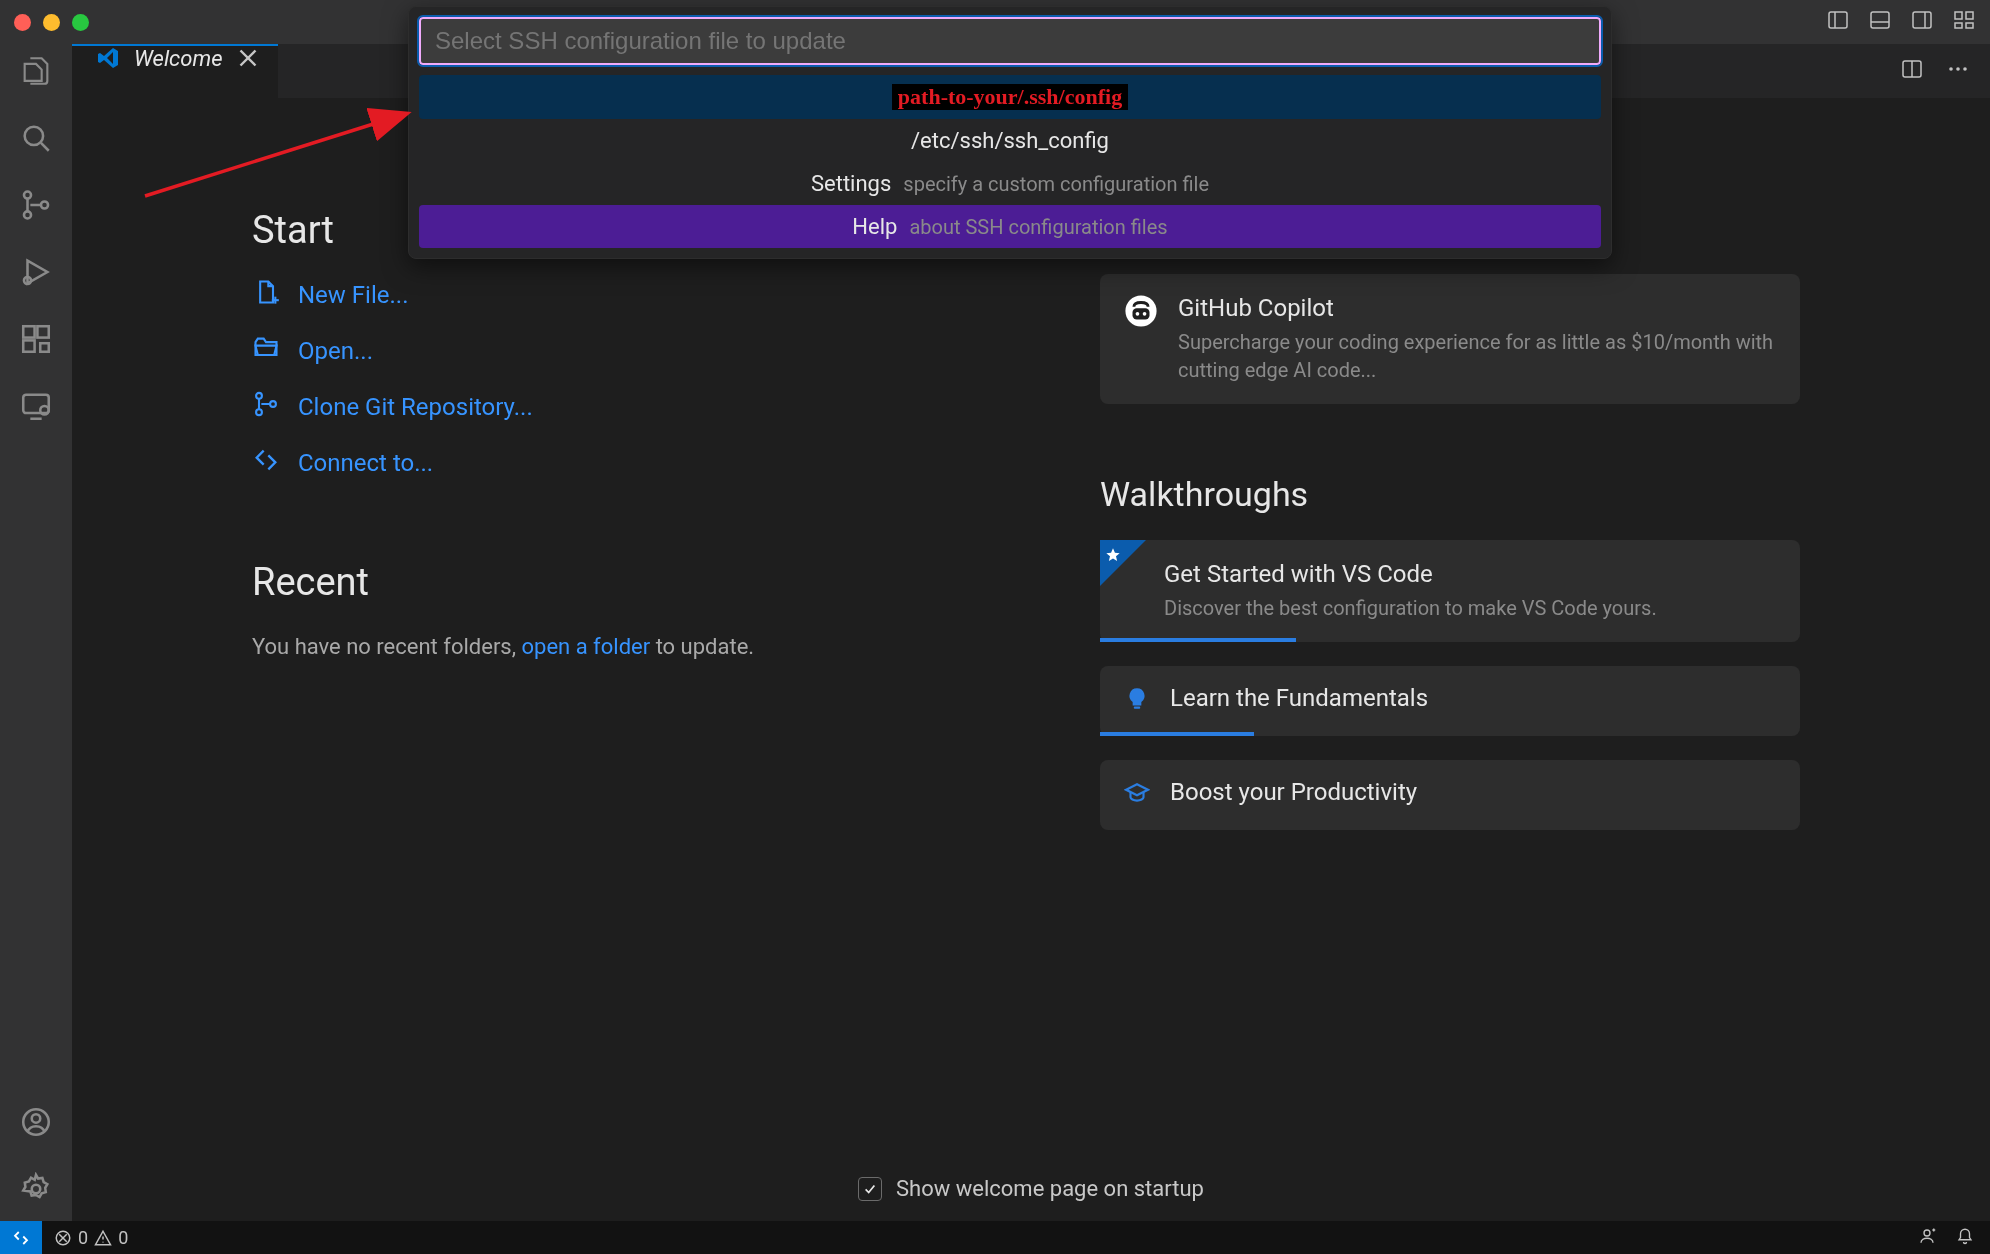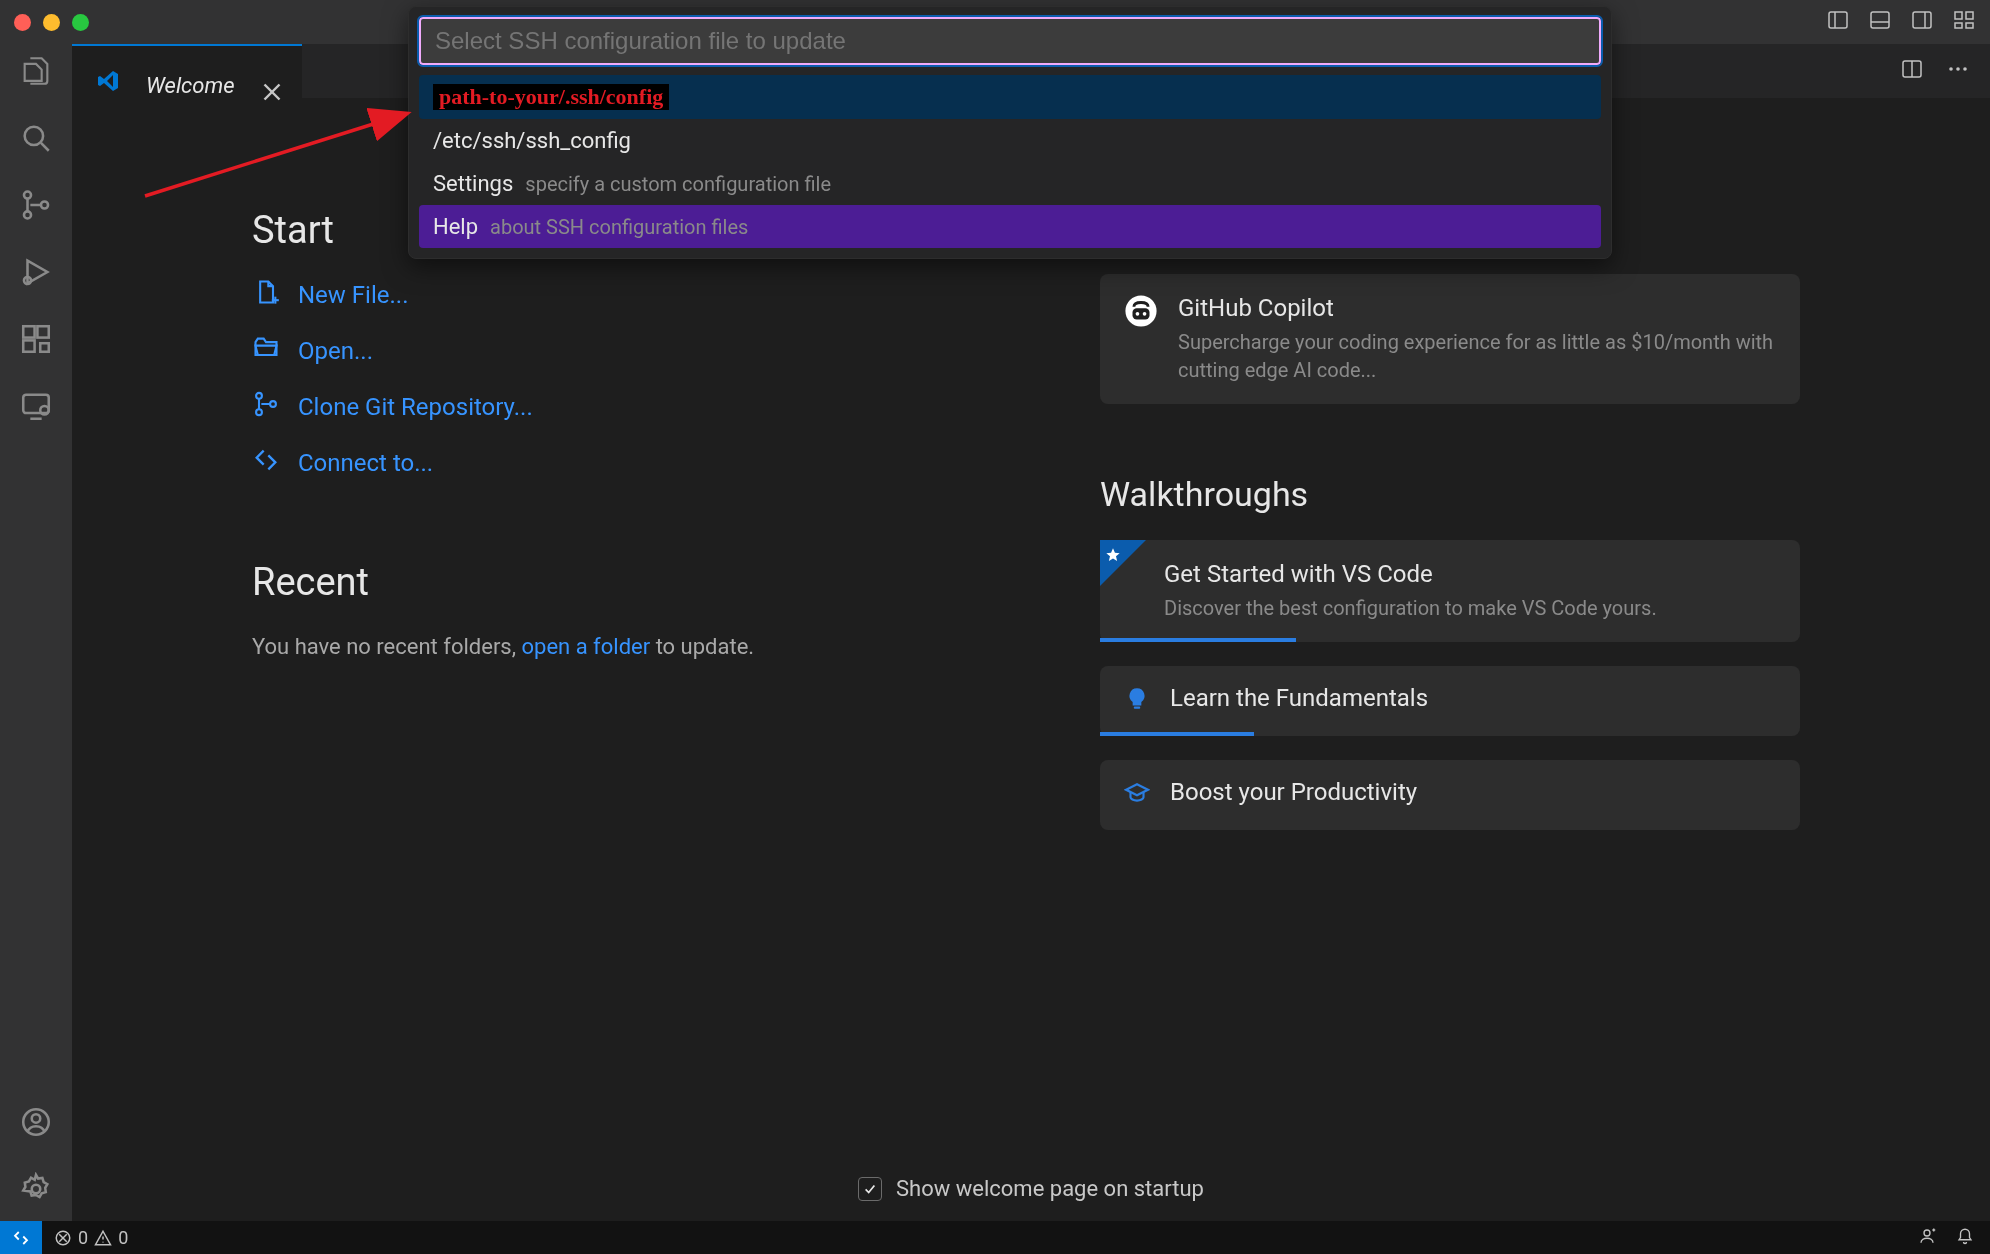"Welcome" .tab { align-items: flex-end -> flex-start; gap: 26px -> 14px }
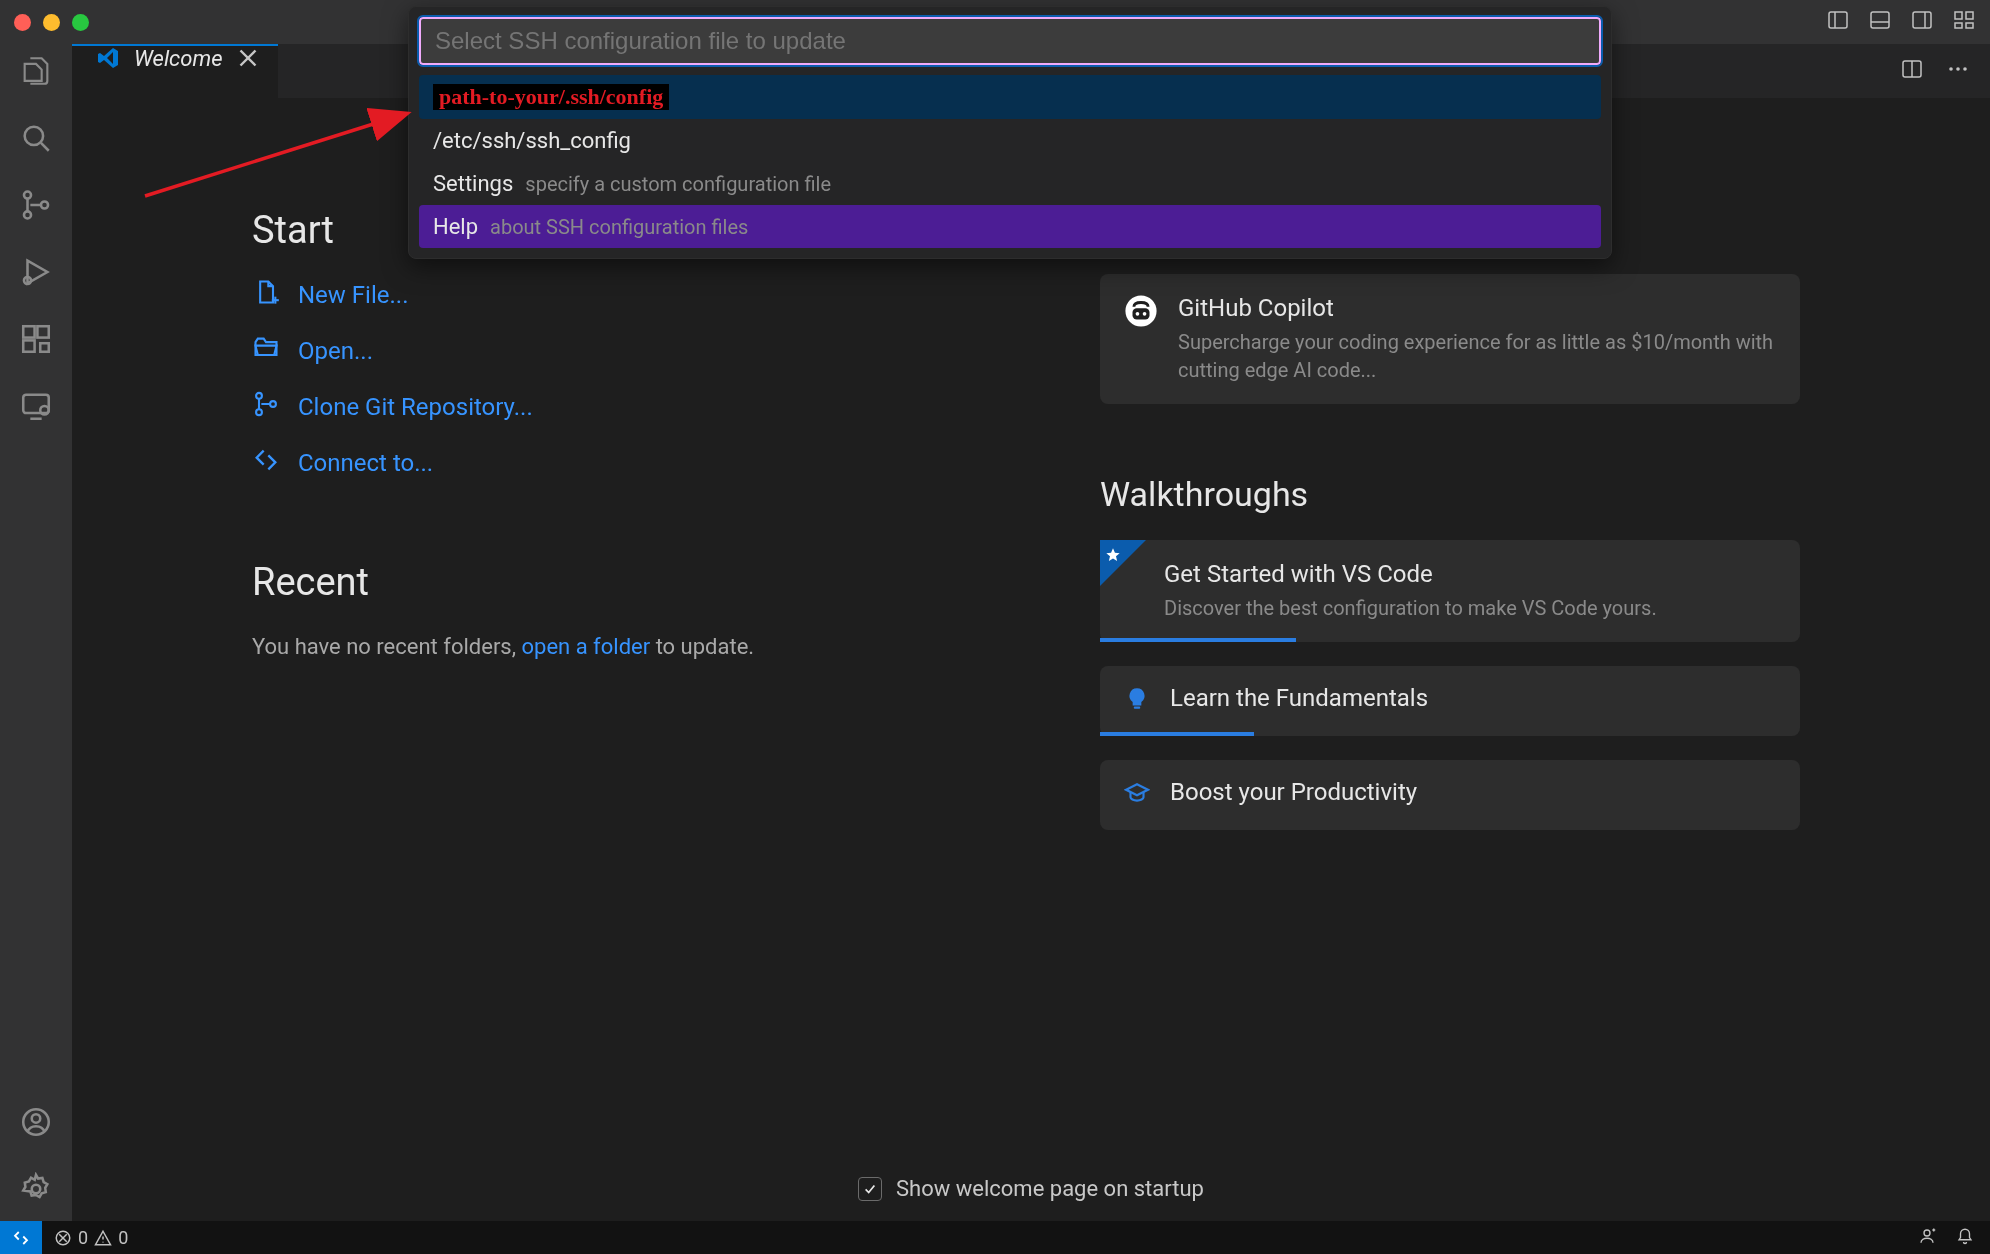"path-to-your/.ssh/config" .qi-item { justify-content: none -> center }
